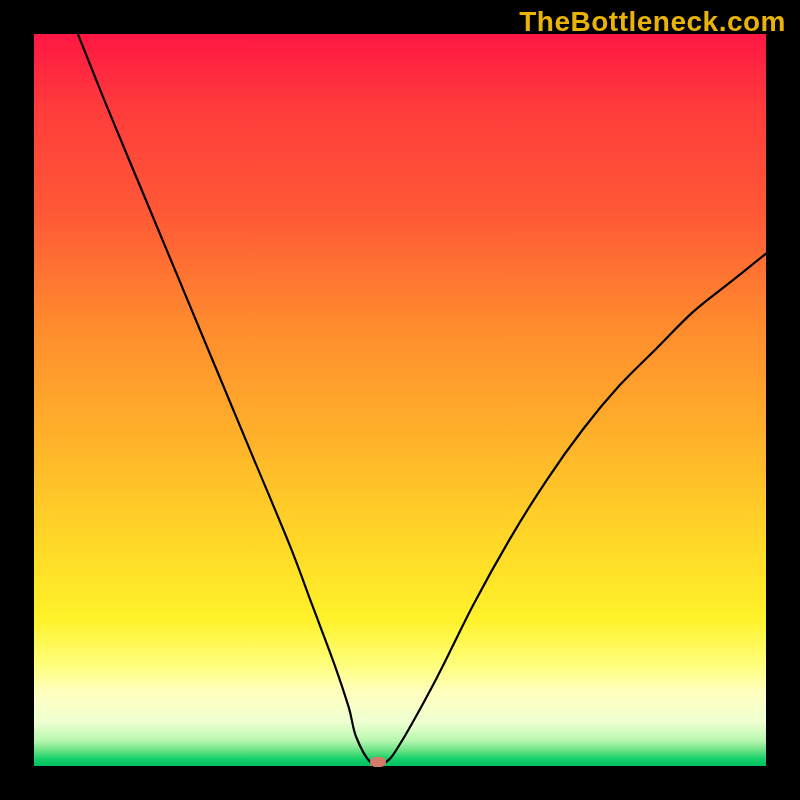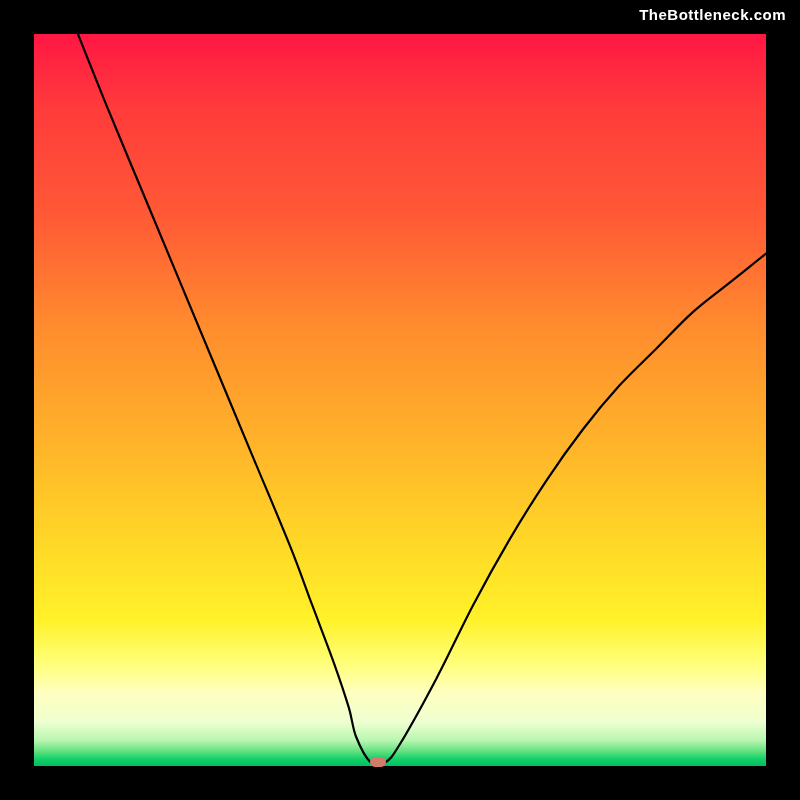"TheBottleneck.com" .watermark { color: #ffffff -> #eab308; font-size: 15px -> 28px }
